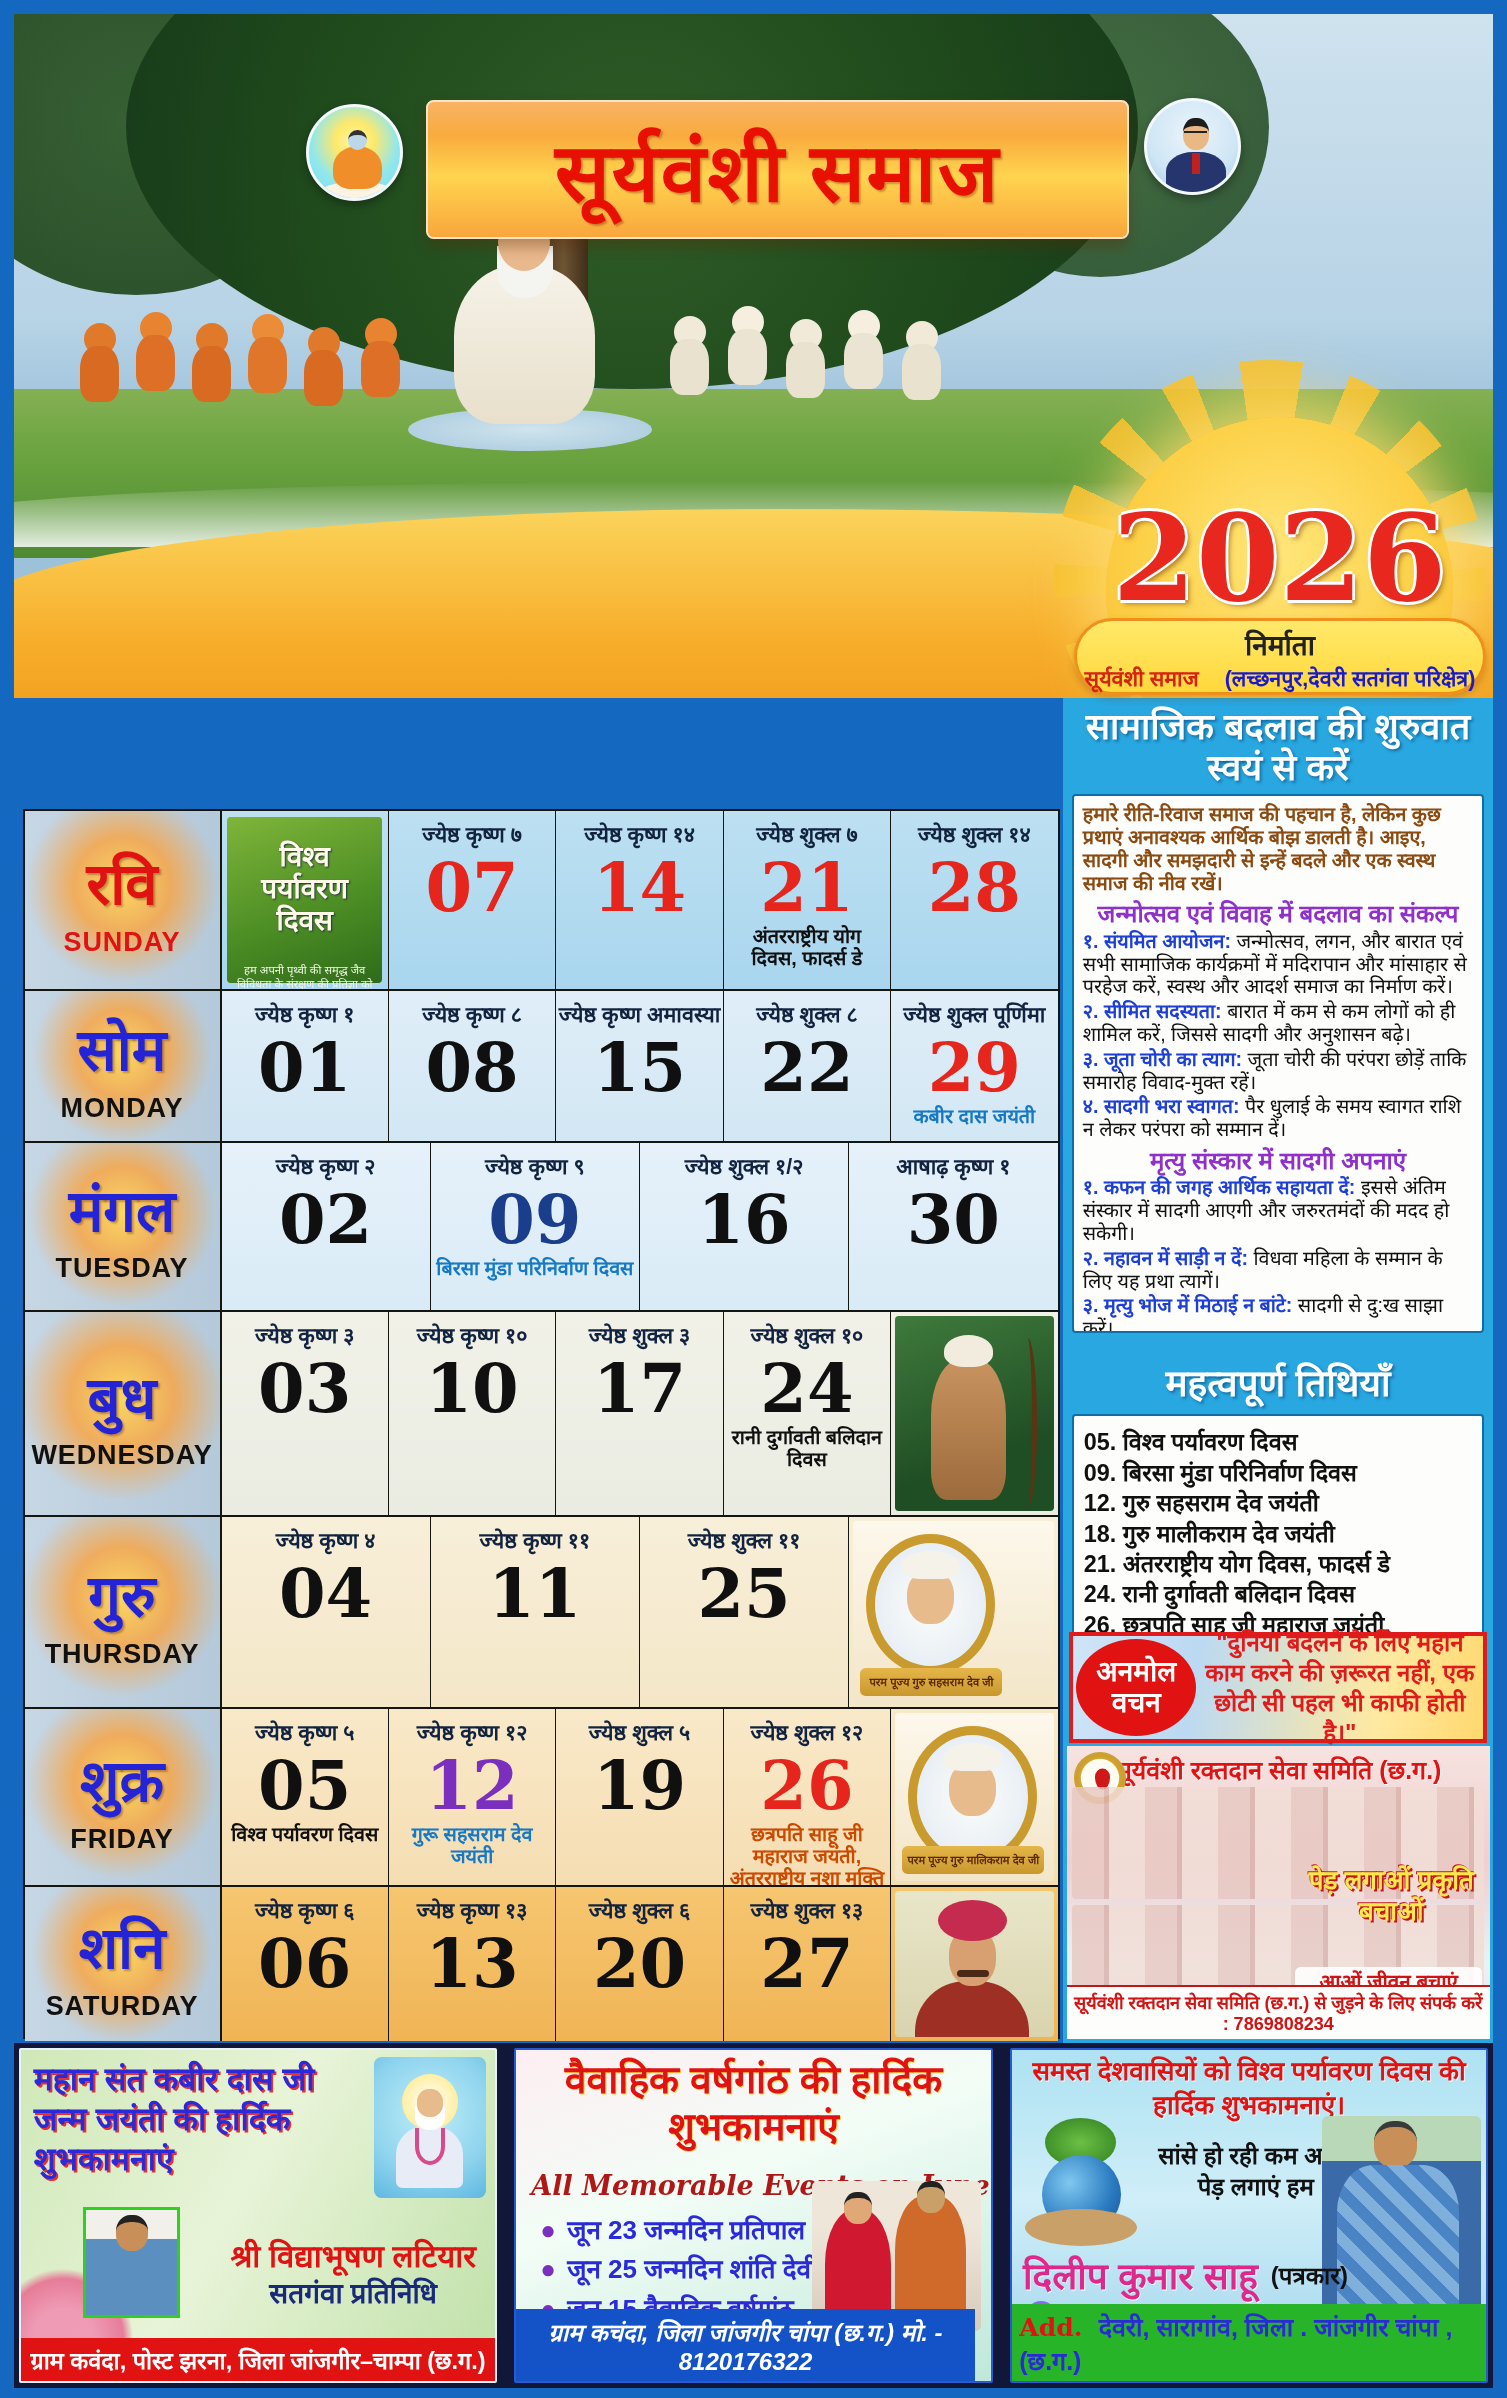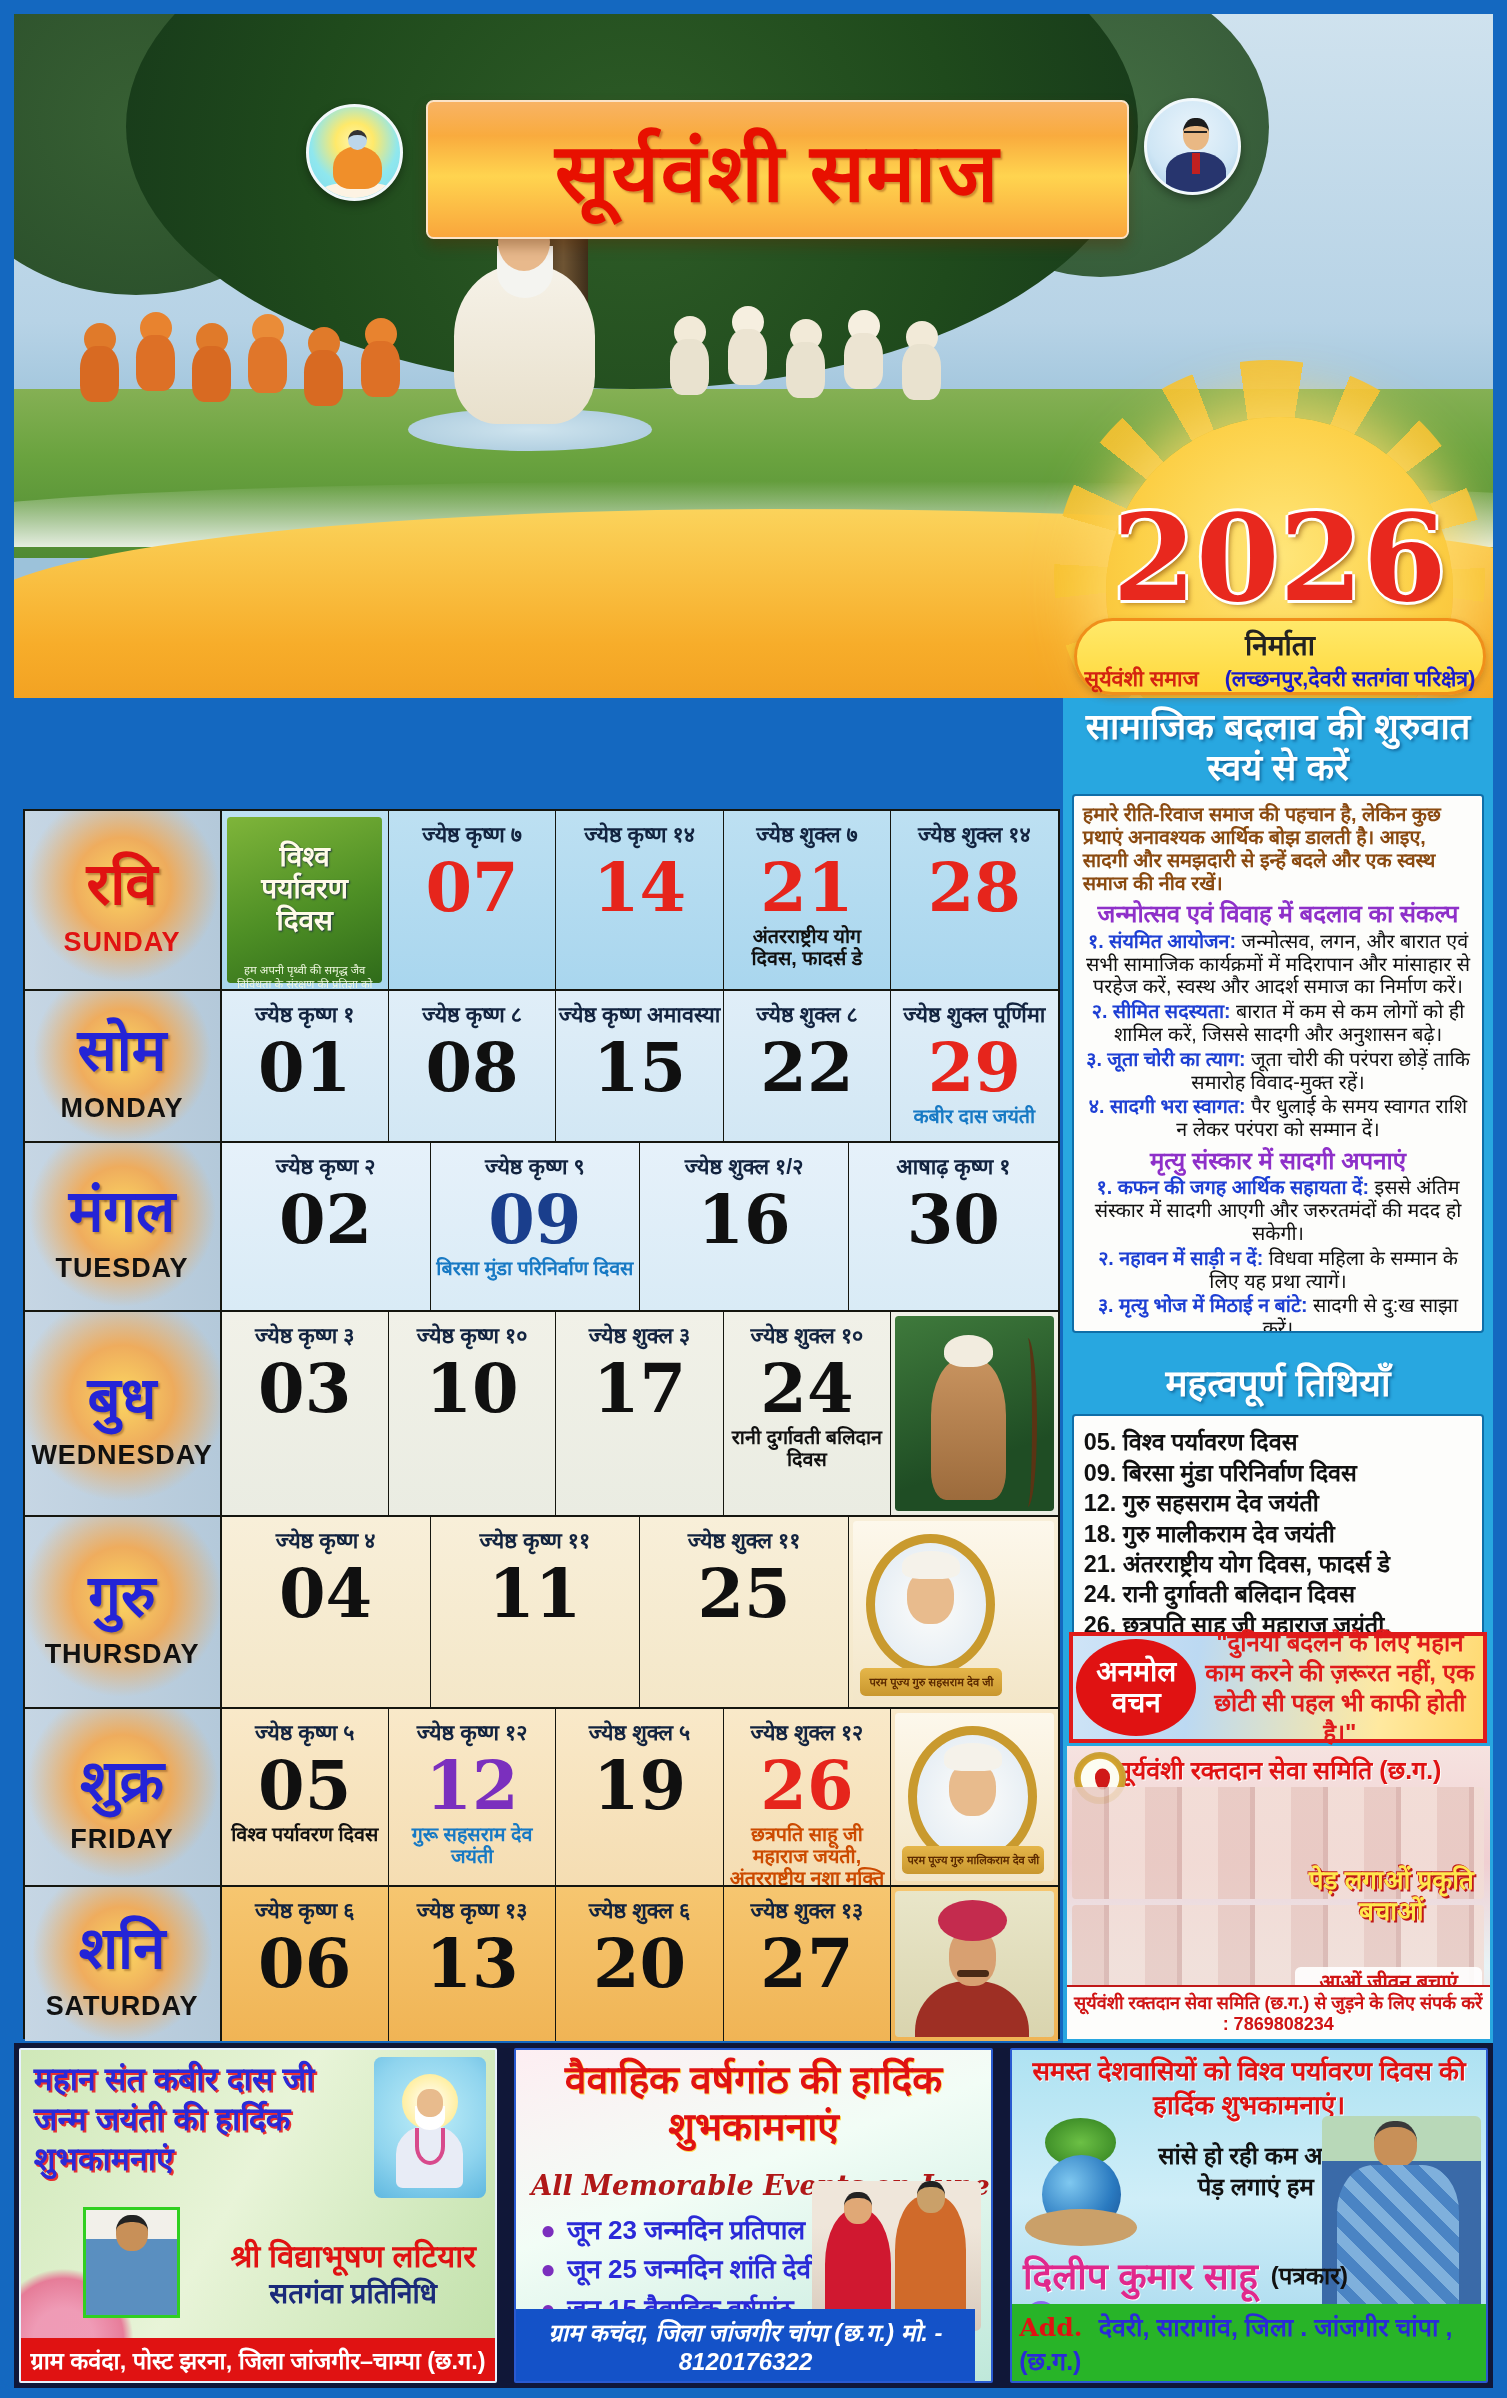"१. संयमित आयोजन: जन्मोत्सव, लगन," .rp-item { text-align: center -> none }
